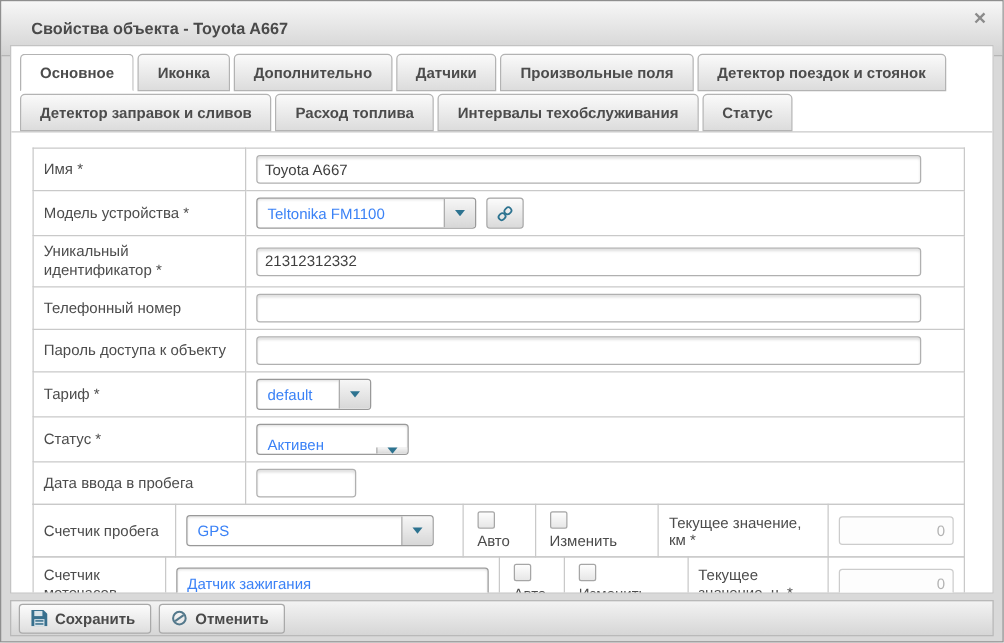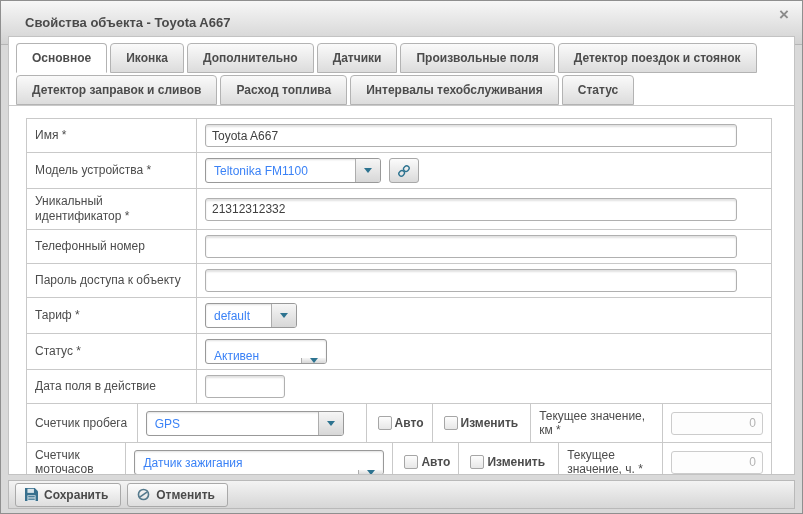"Дата поля в действие" div.fcell { text: поля в действие -> ввода в пробега }
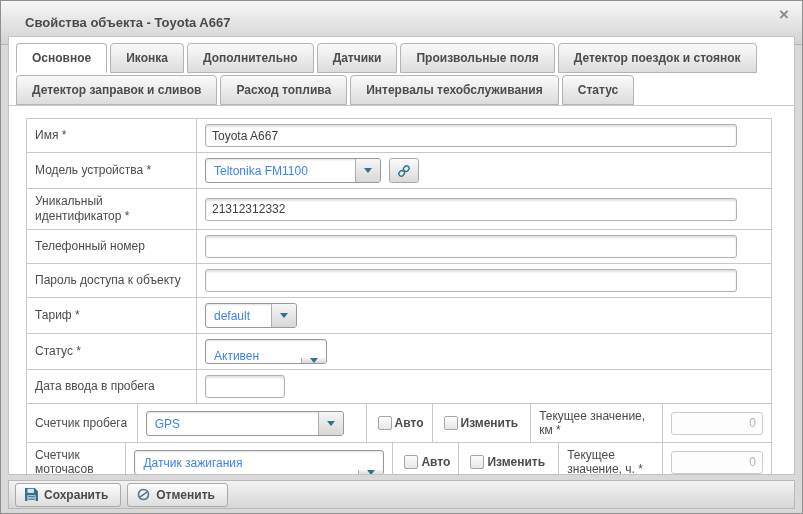"Авто" .chk-wrap { flex-direction: row -> column; font-weight: bold -> none }
